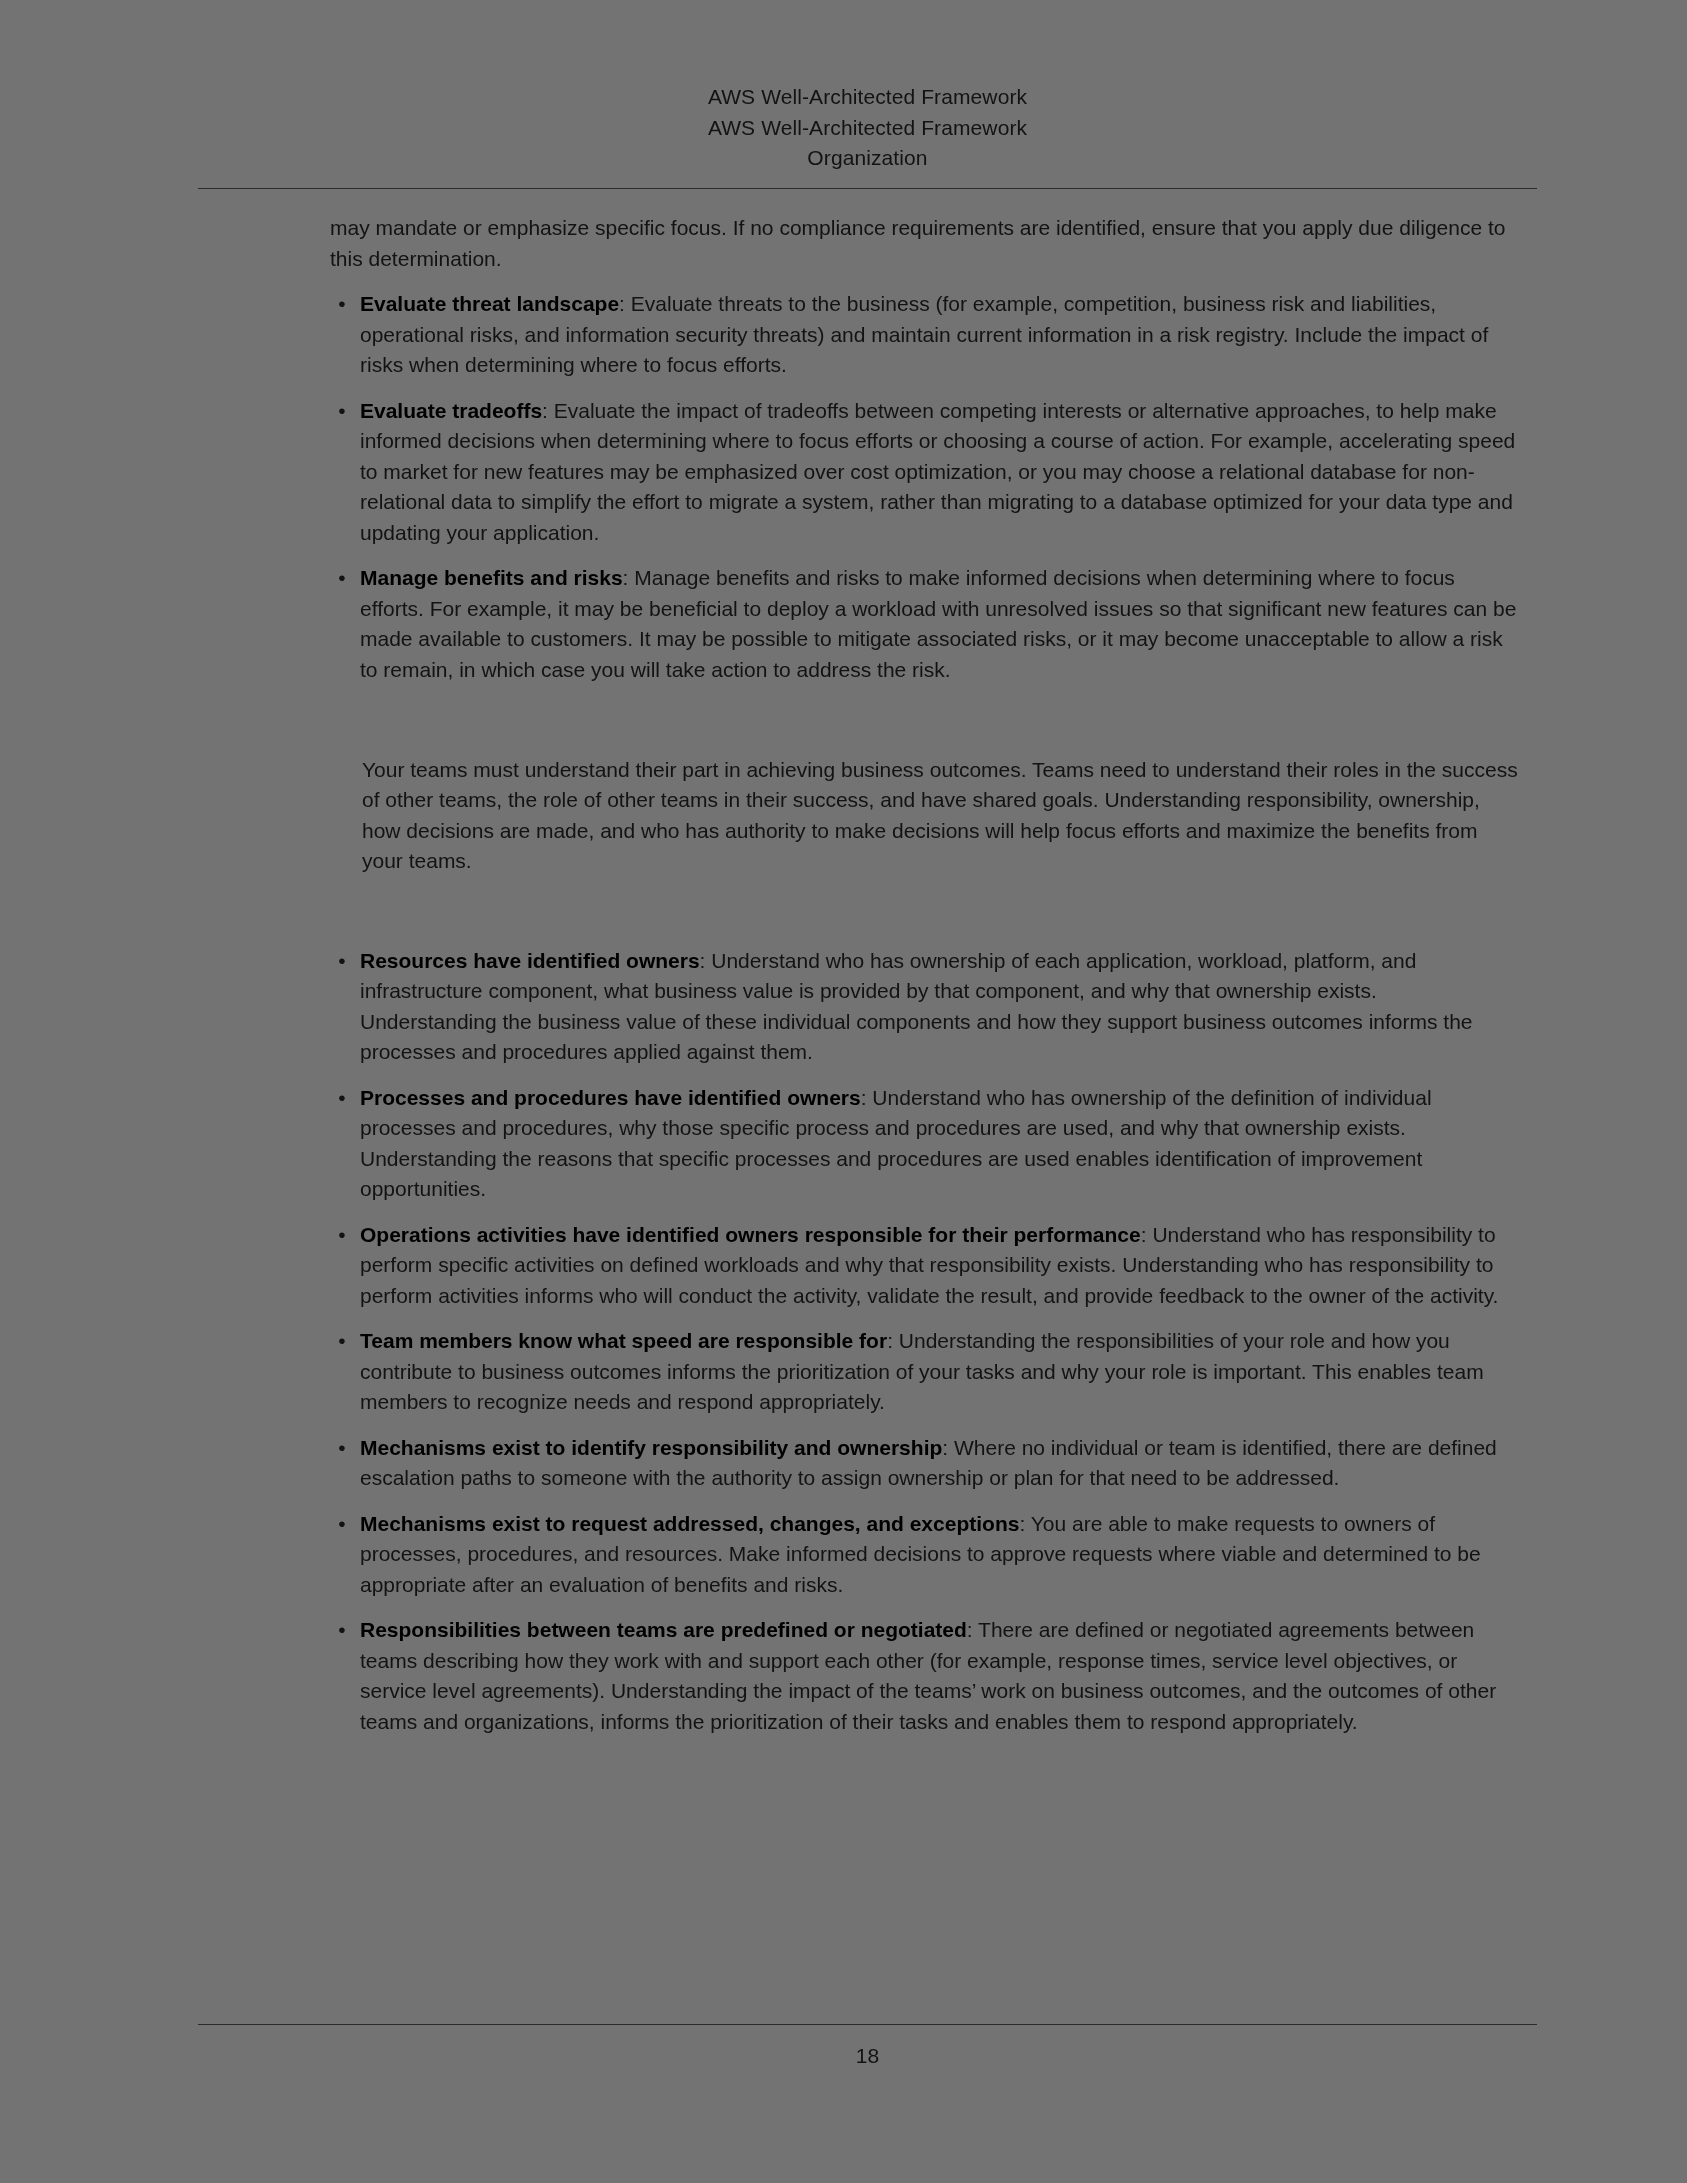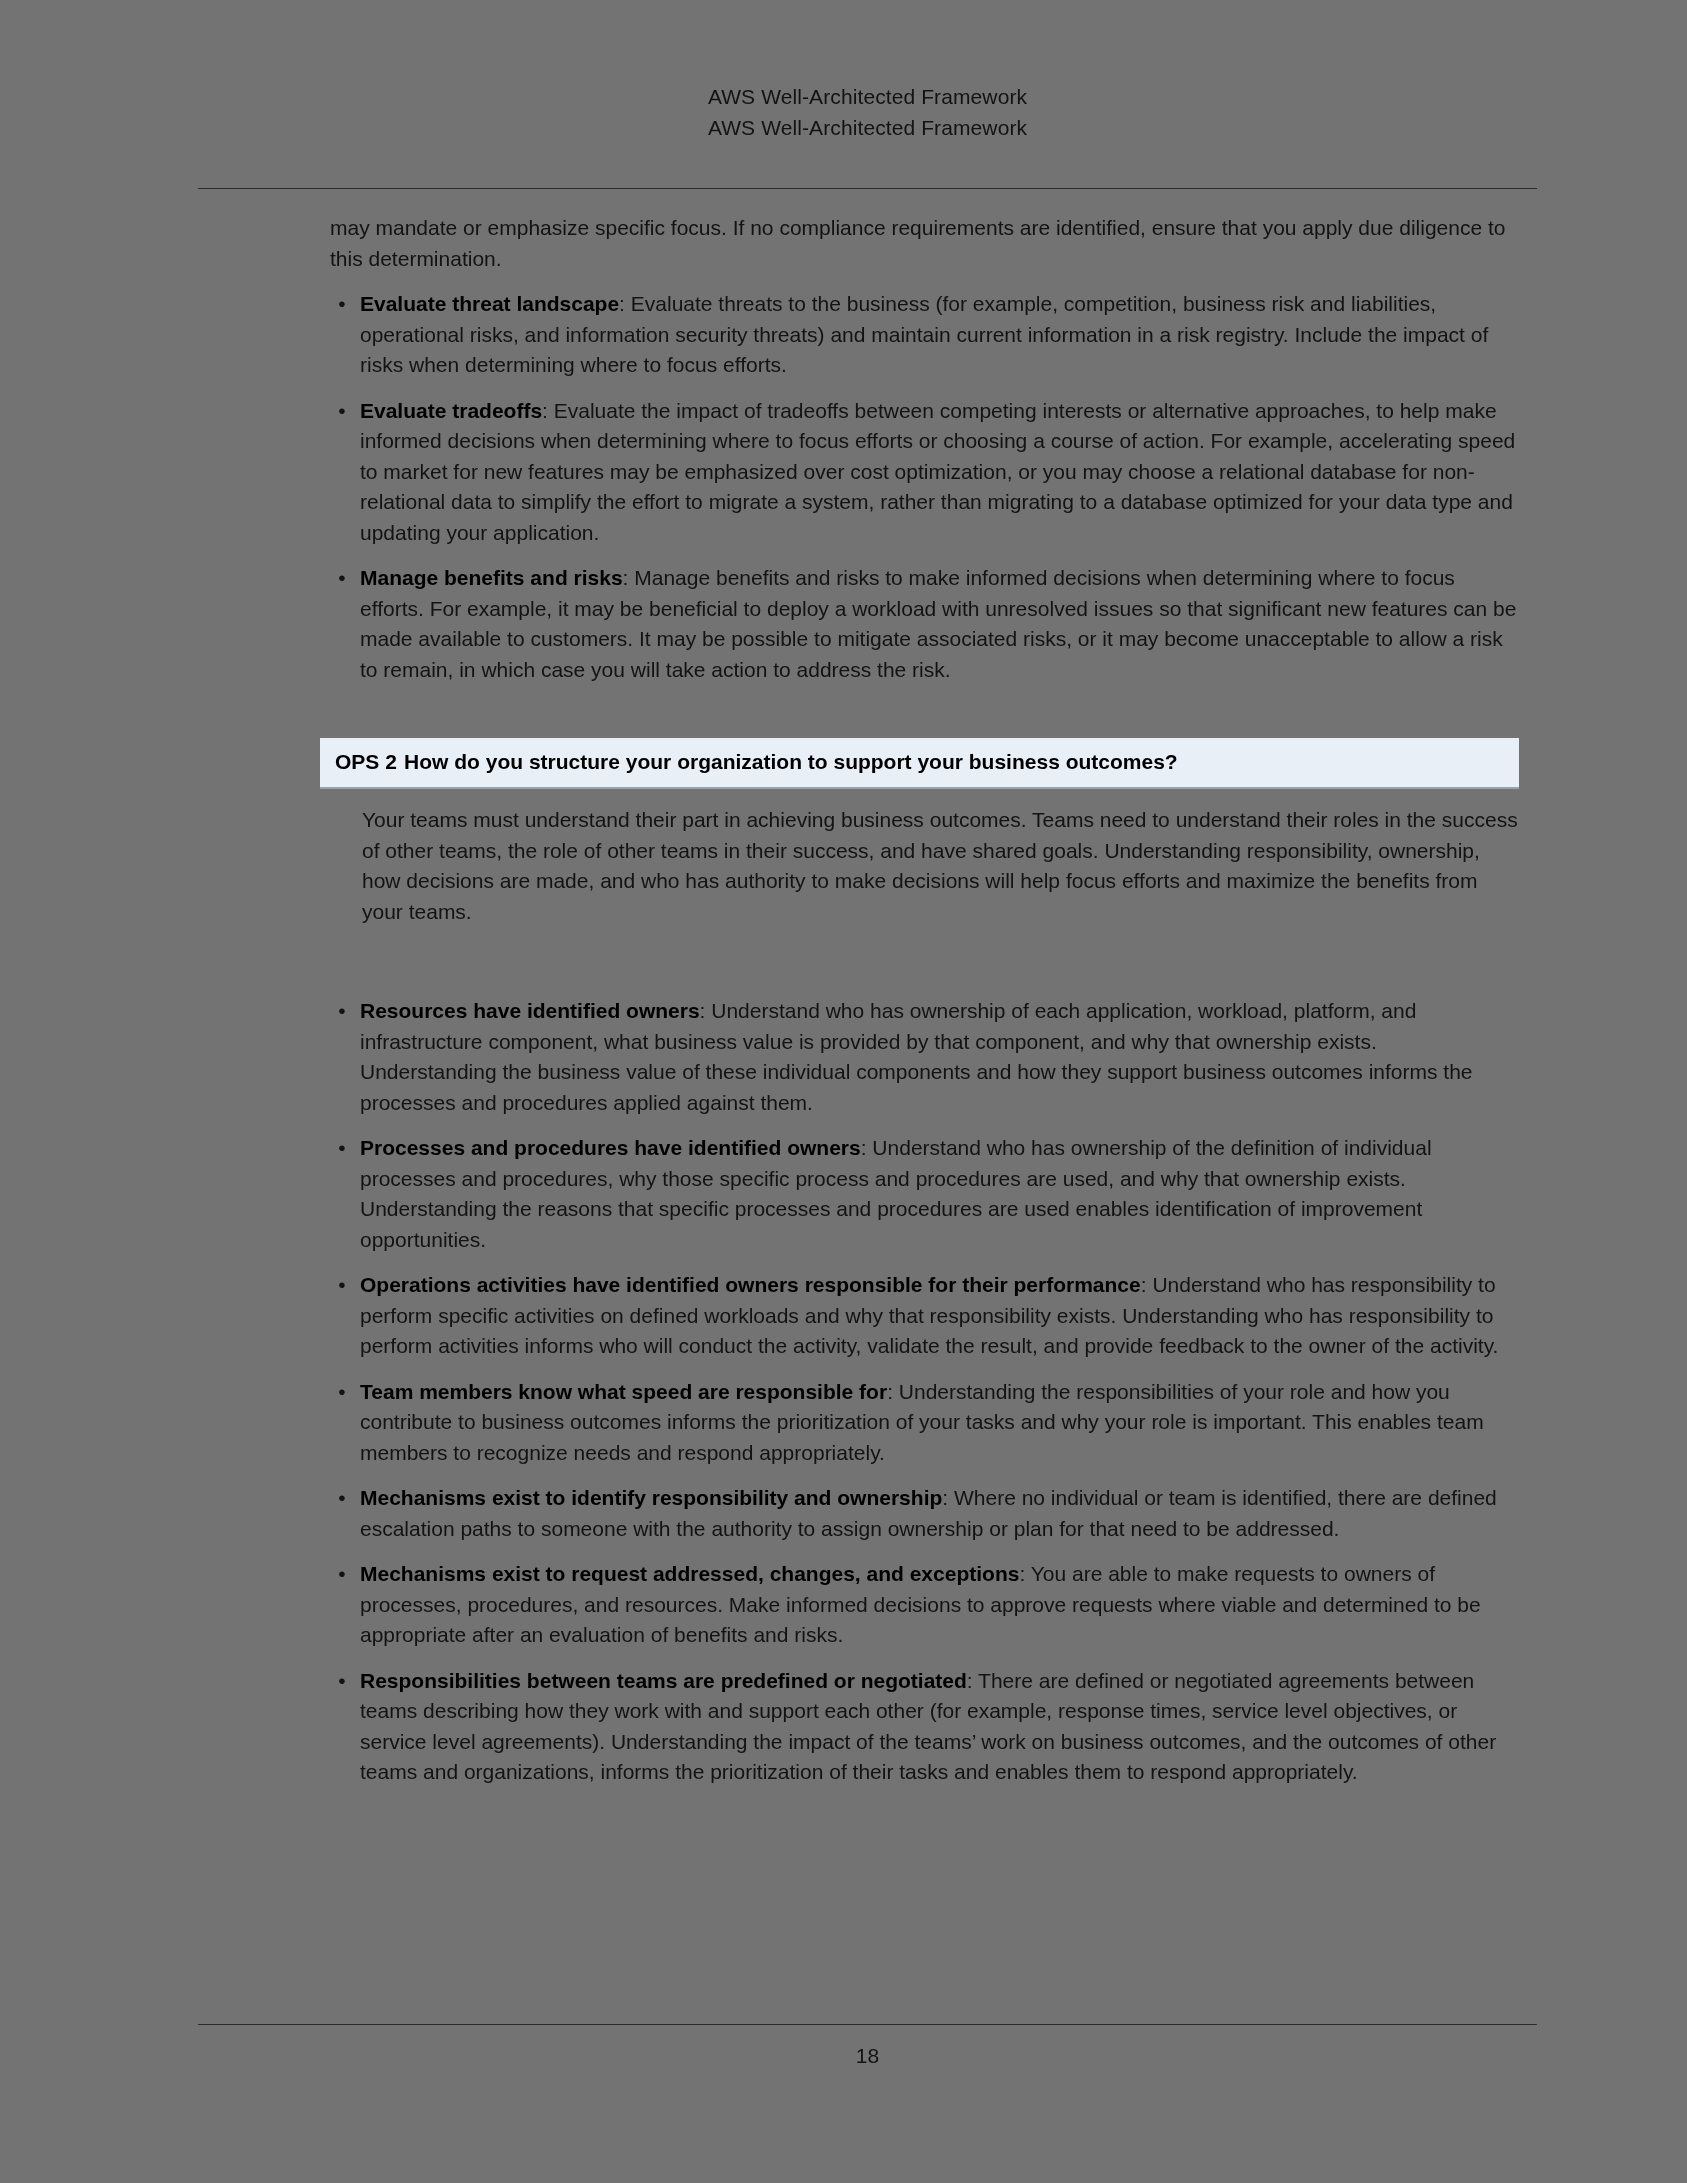"Organization" div.hline { html: none -> <div>Organization</div> }
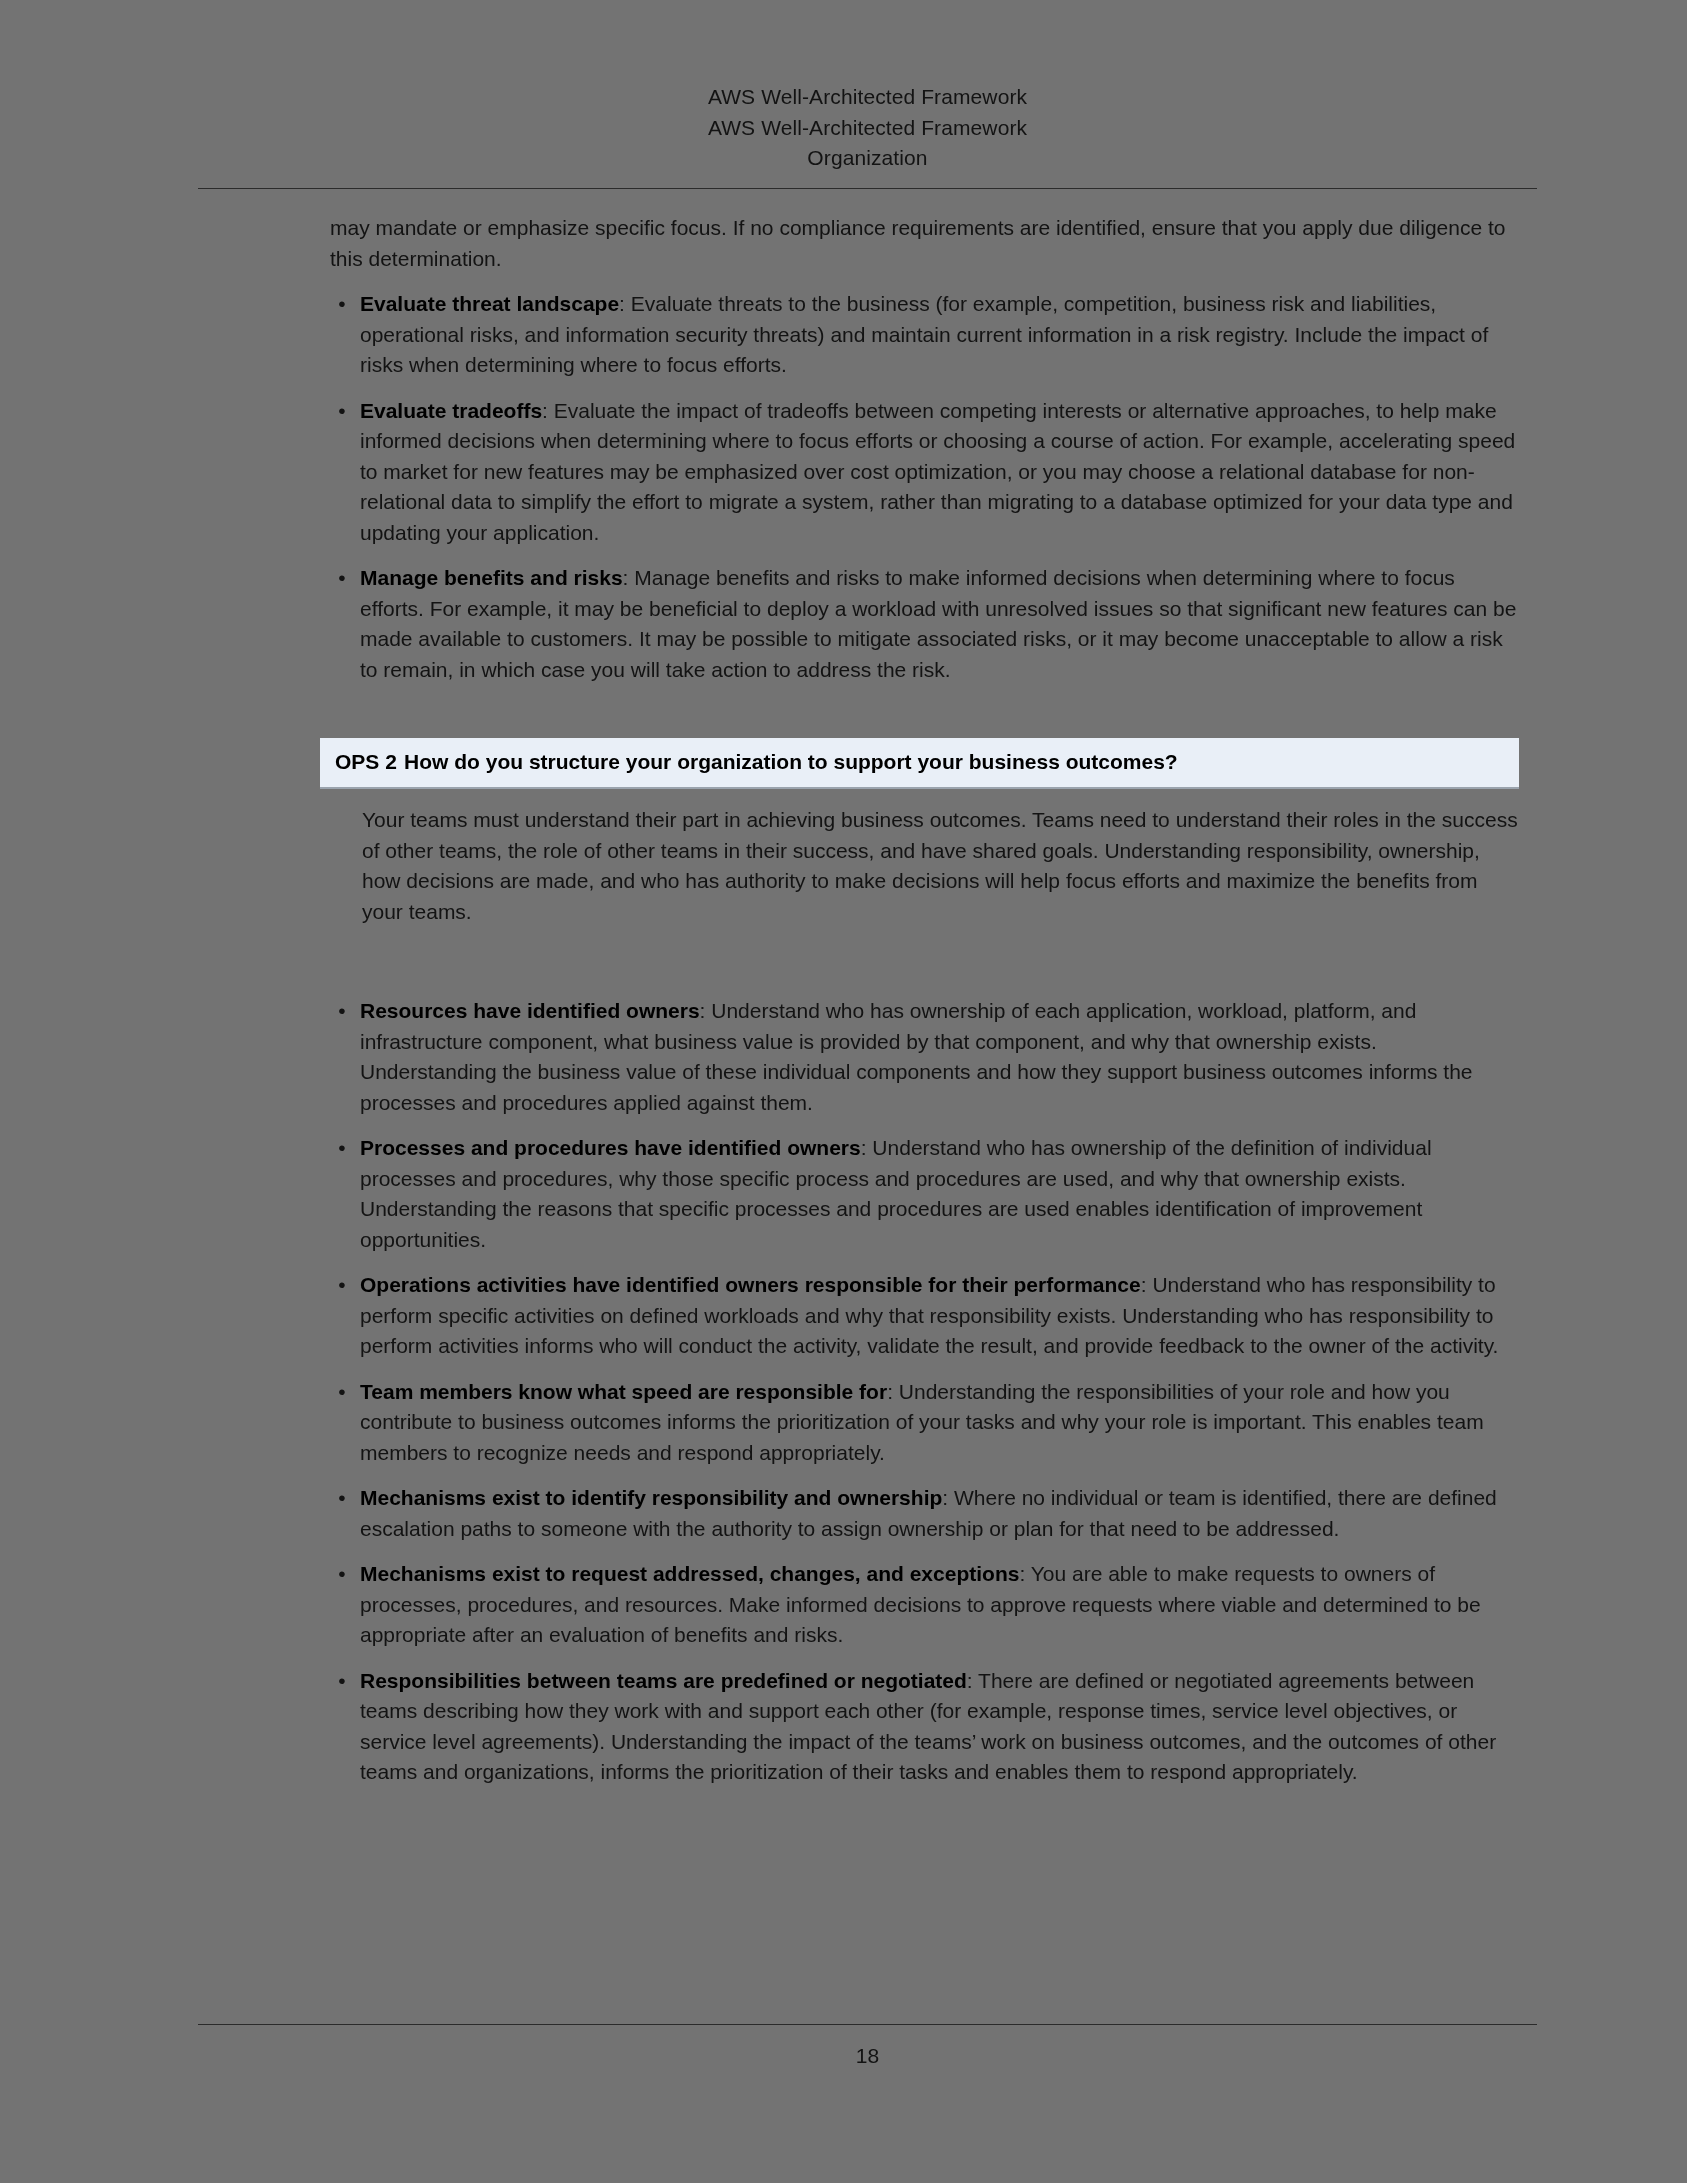"OPS 2 How do you" div.ops-banner { html: <div> <span>OPS 2</span>&nbsp;&nbsp;<span>How do you structure your organization to support your business outcomes?</span> </div> -> none }
